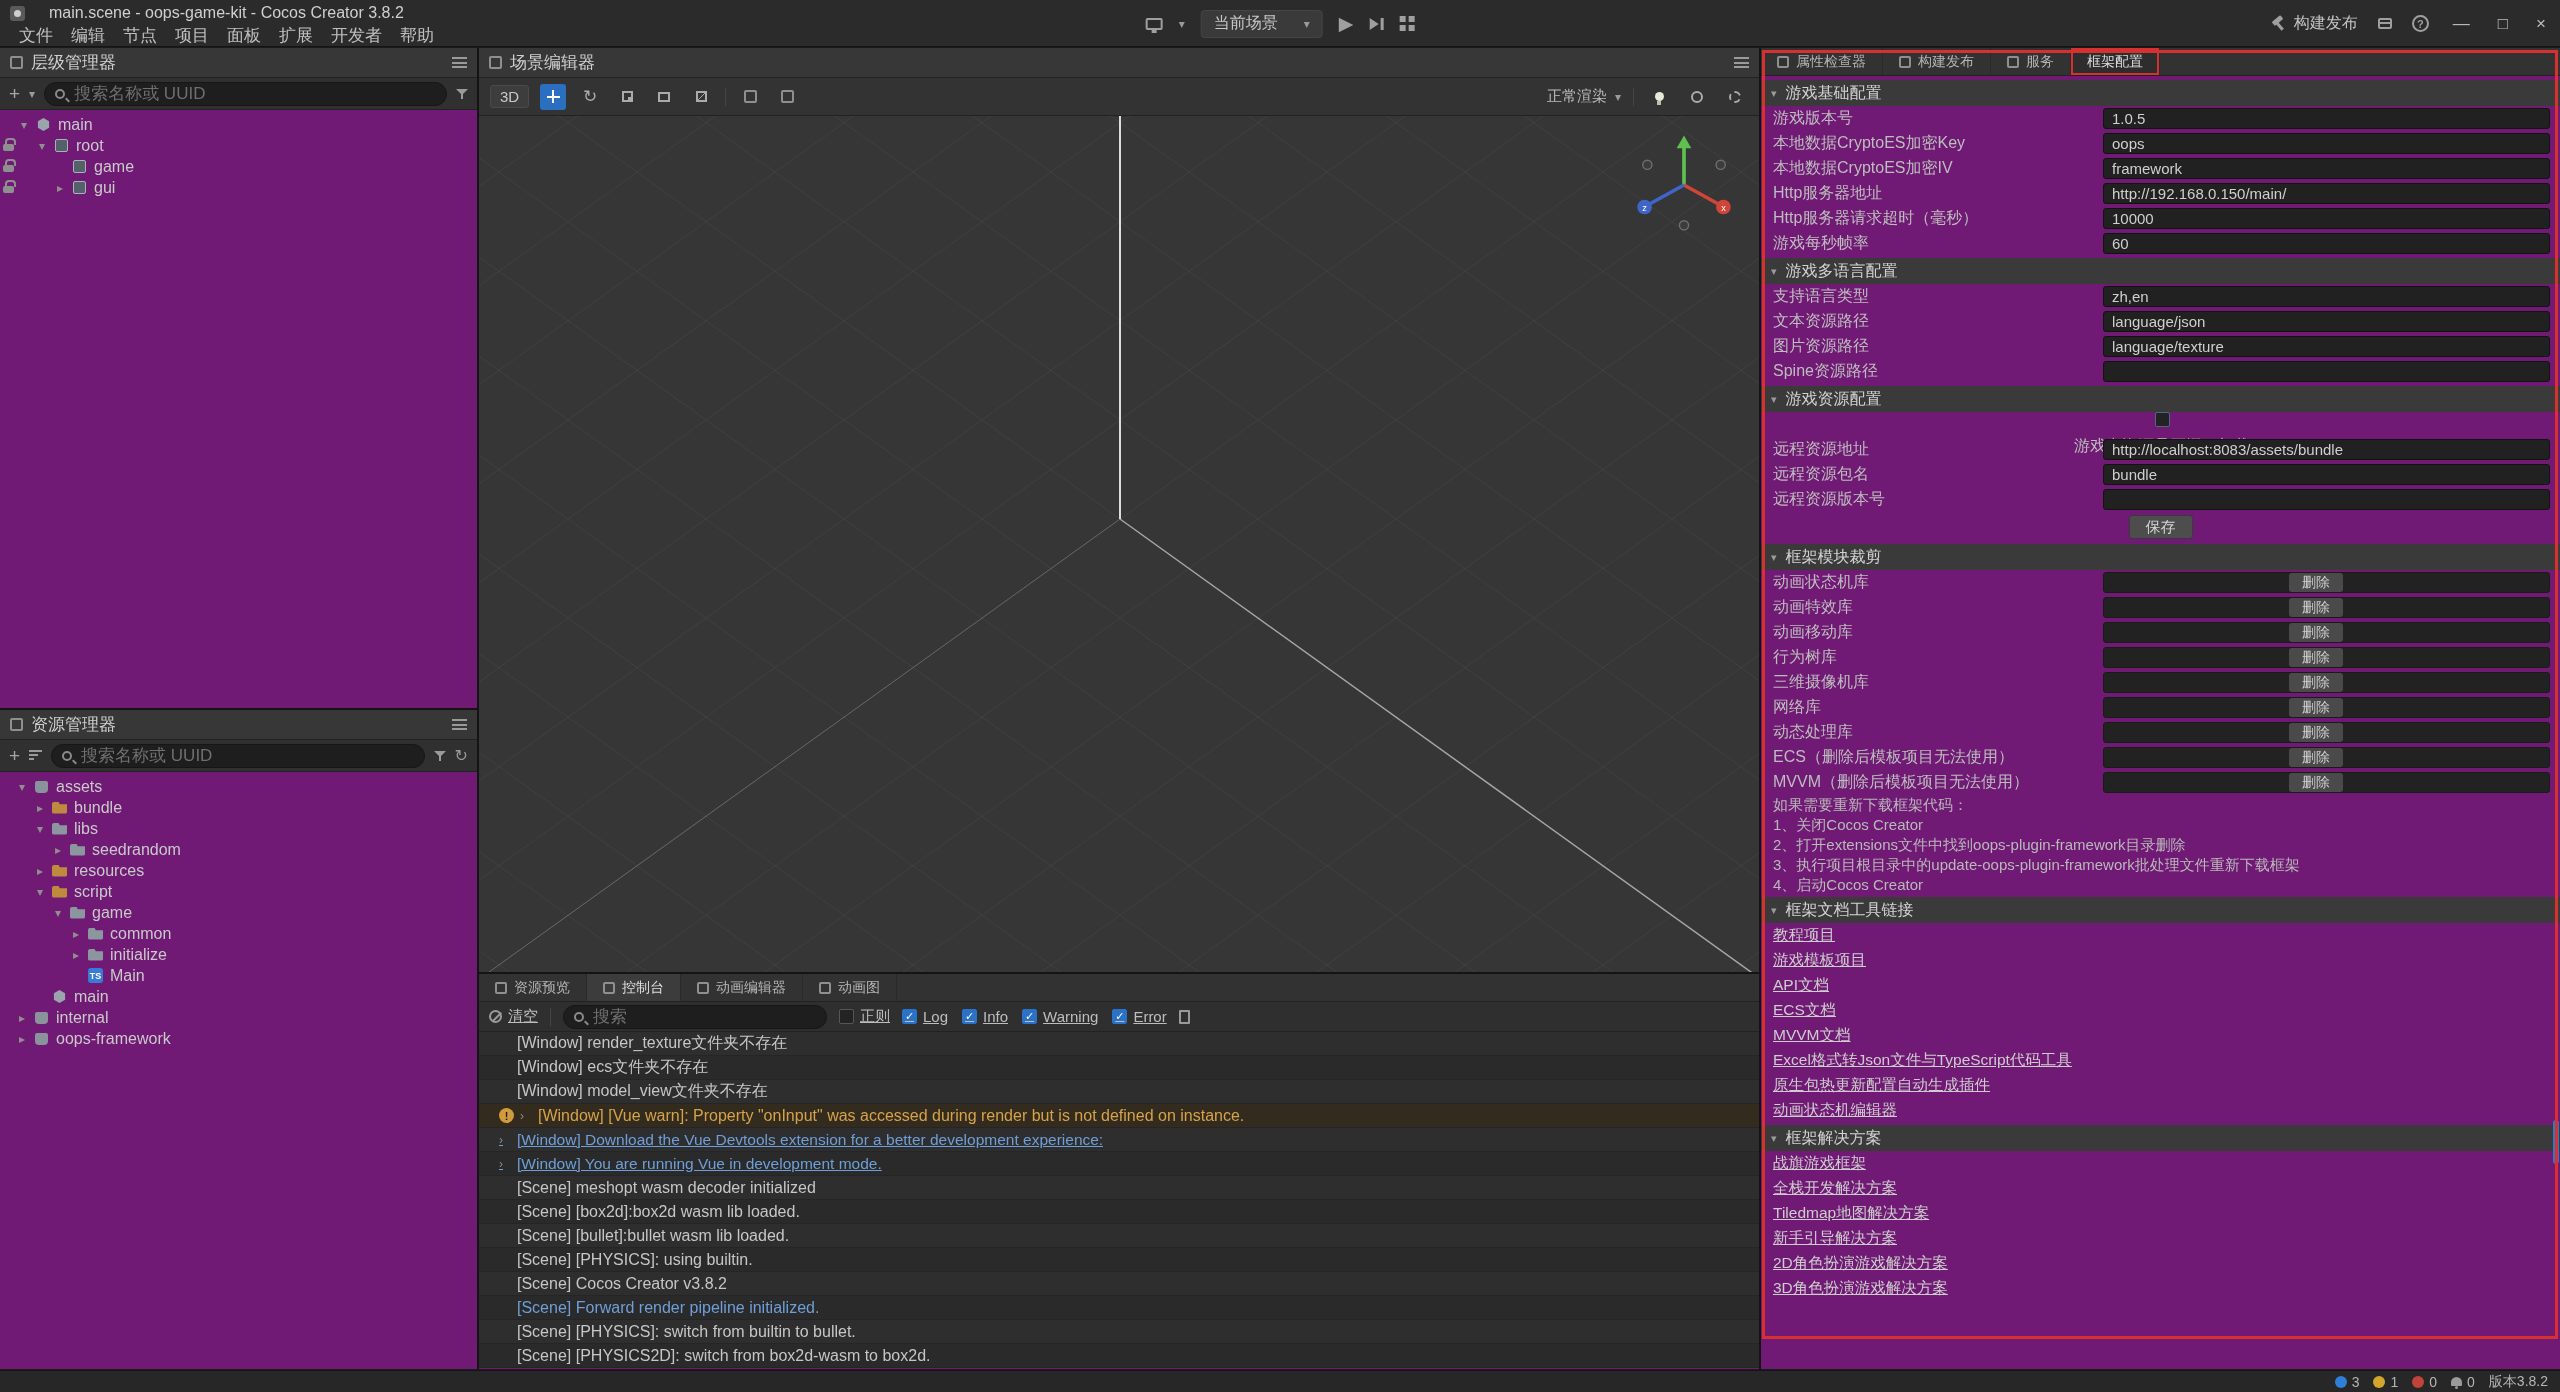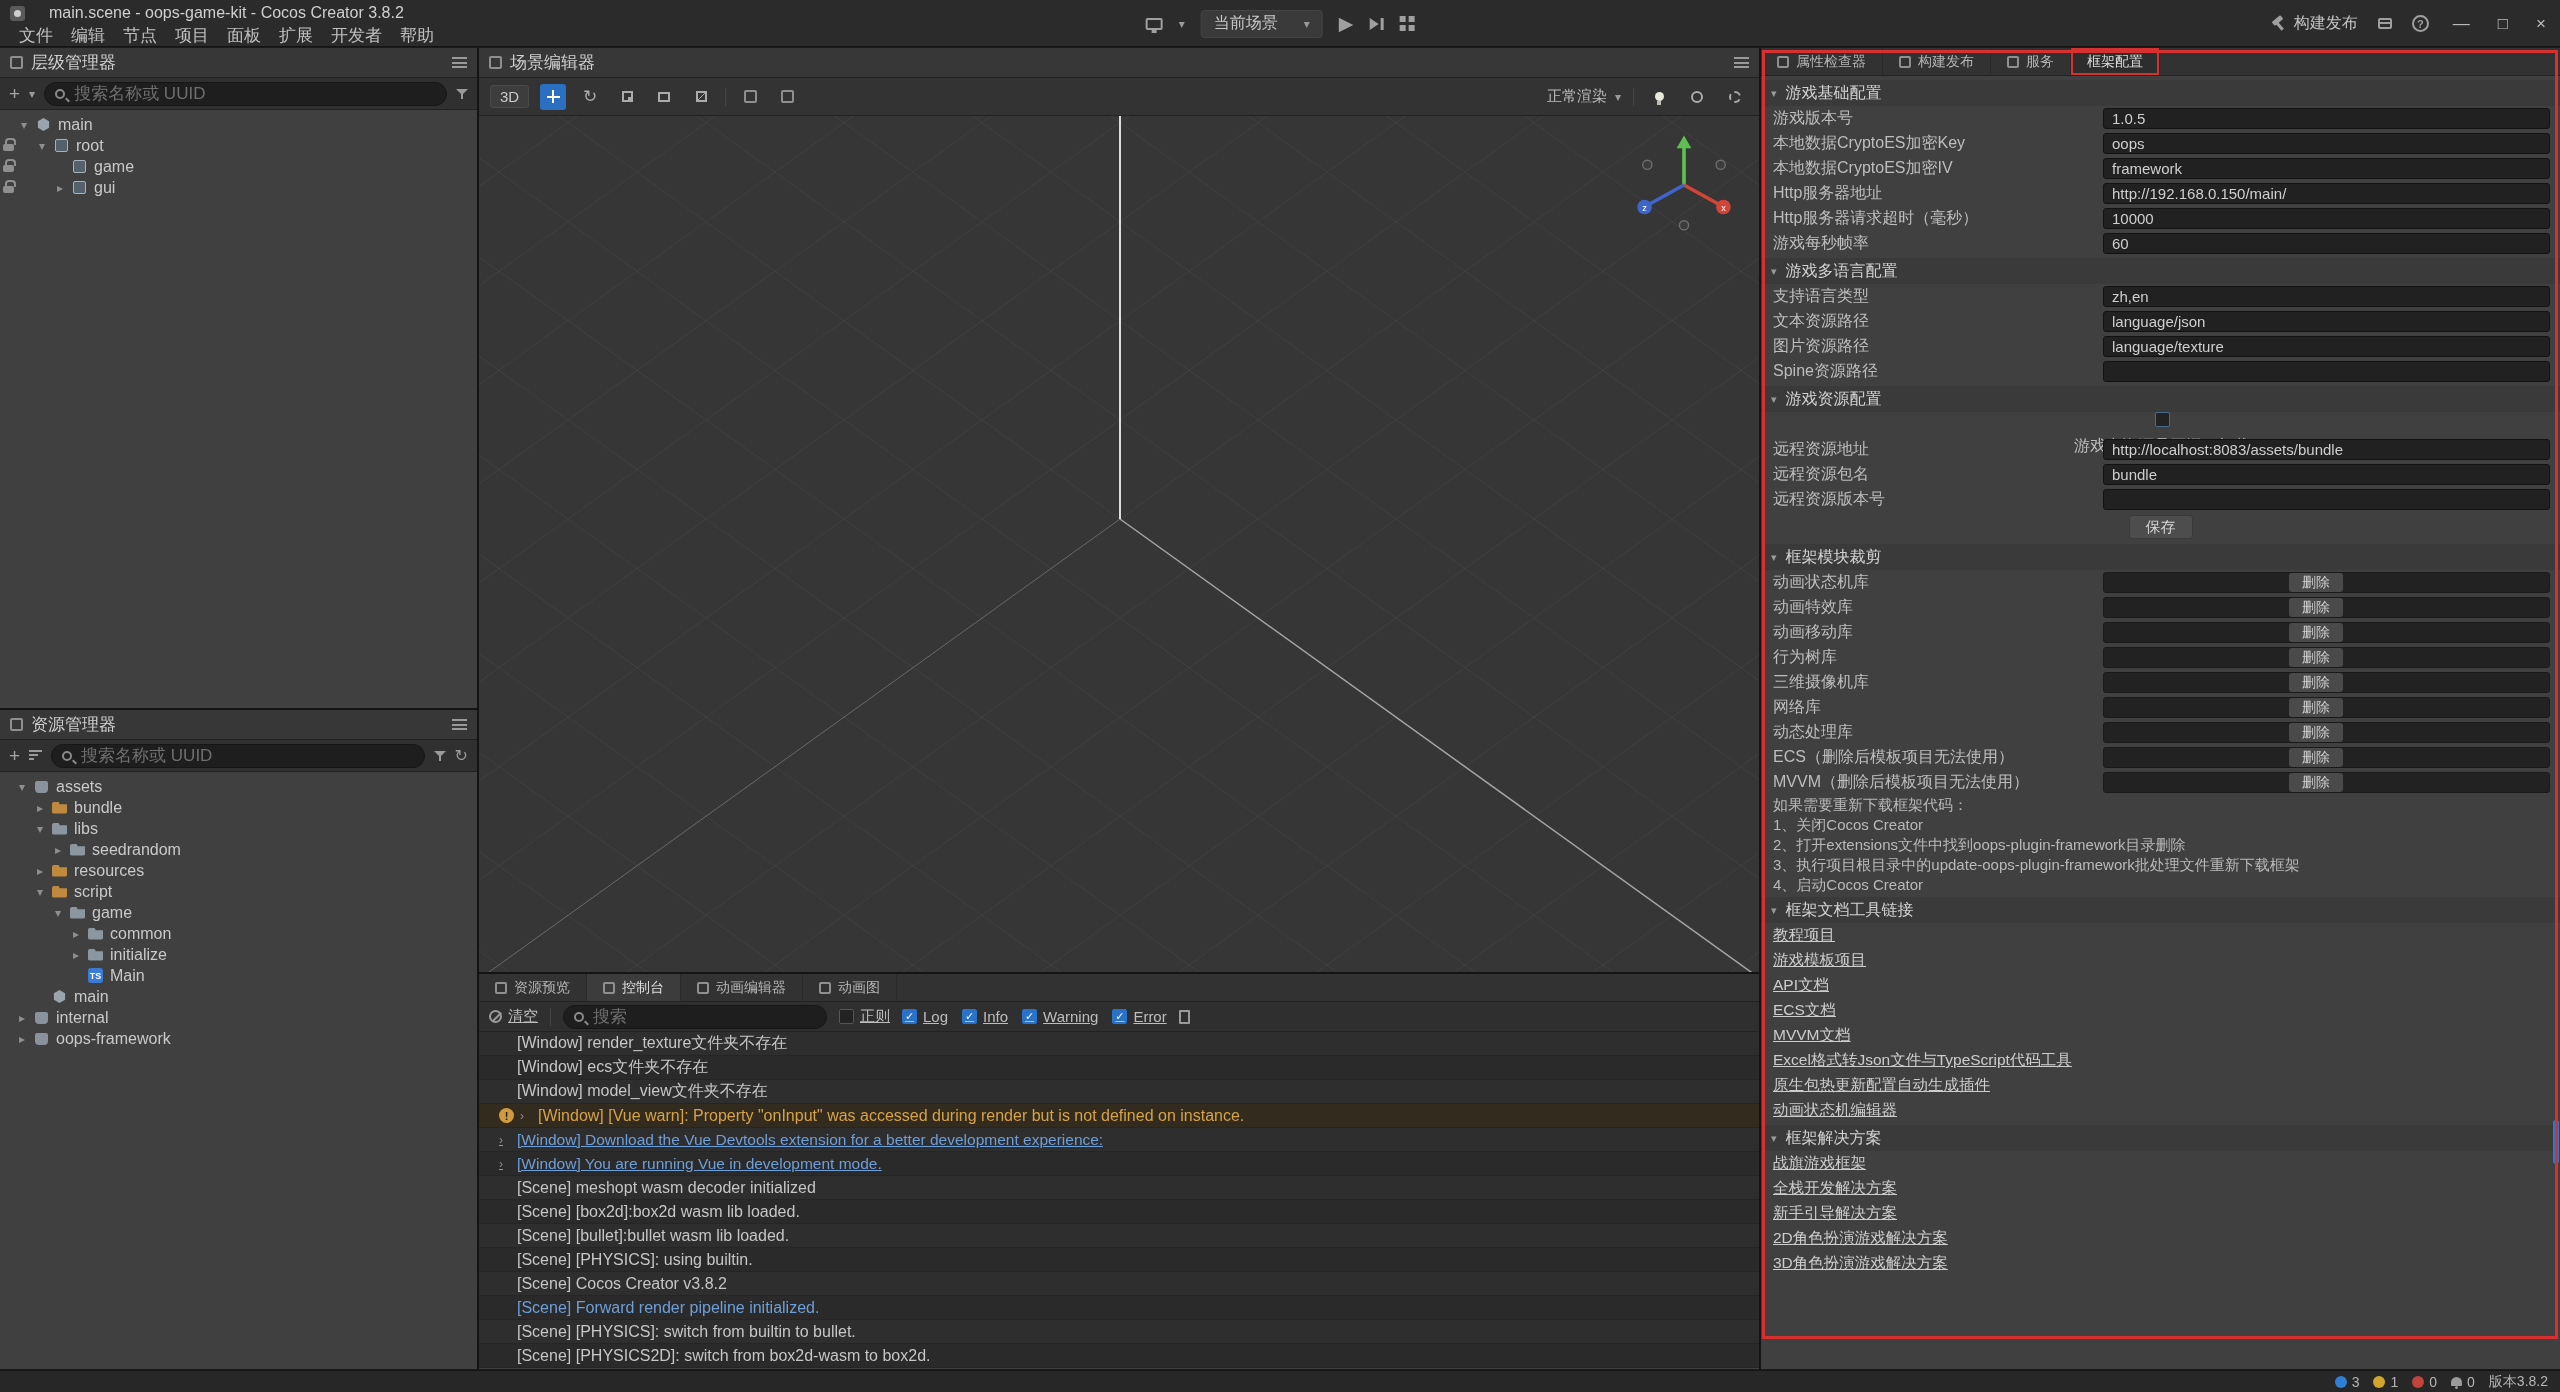"层级管理器" .panel { background: #404040 -> #701a75 }
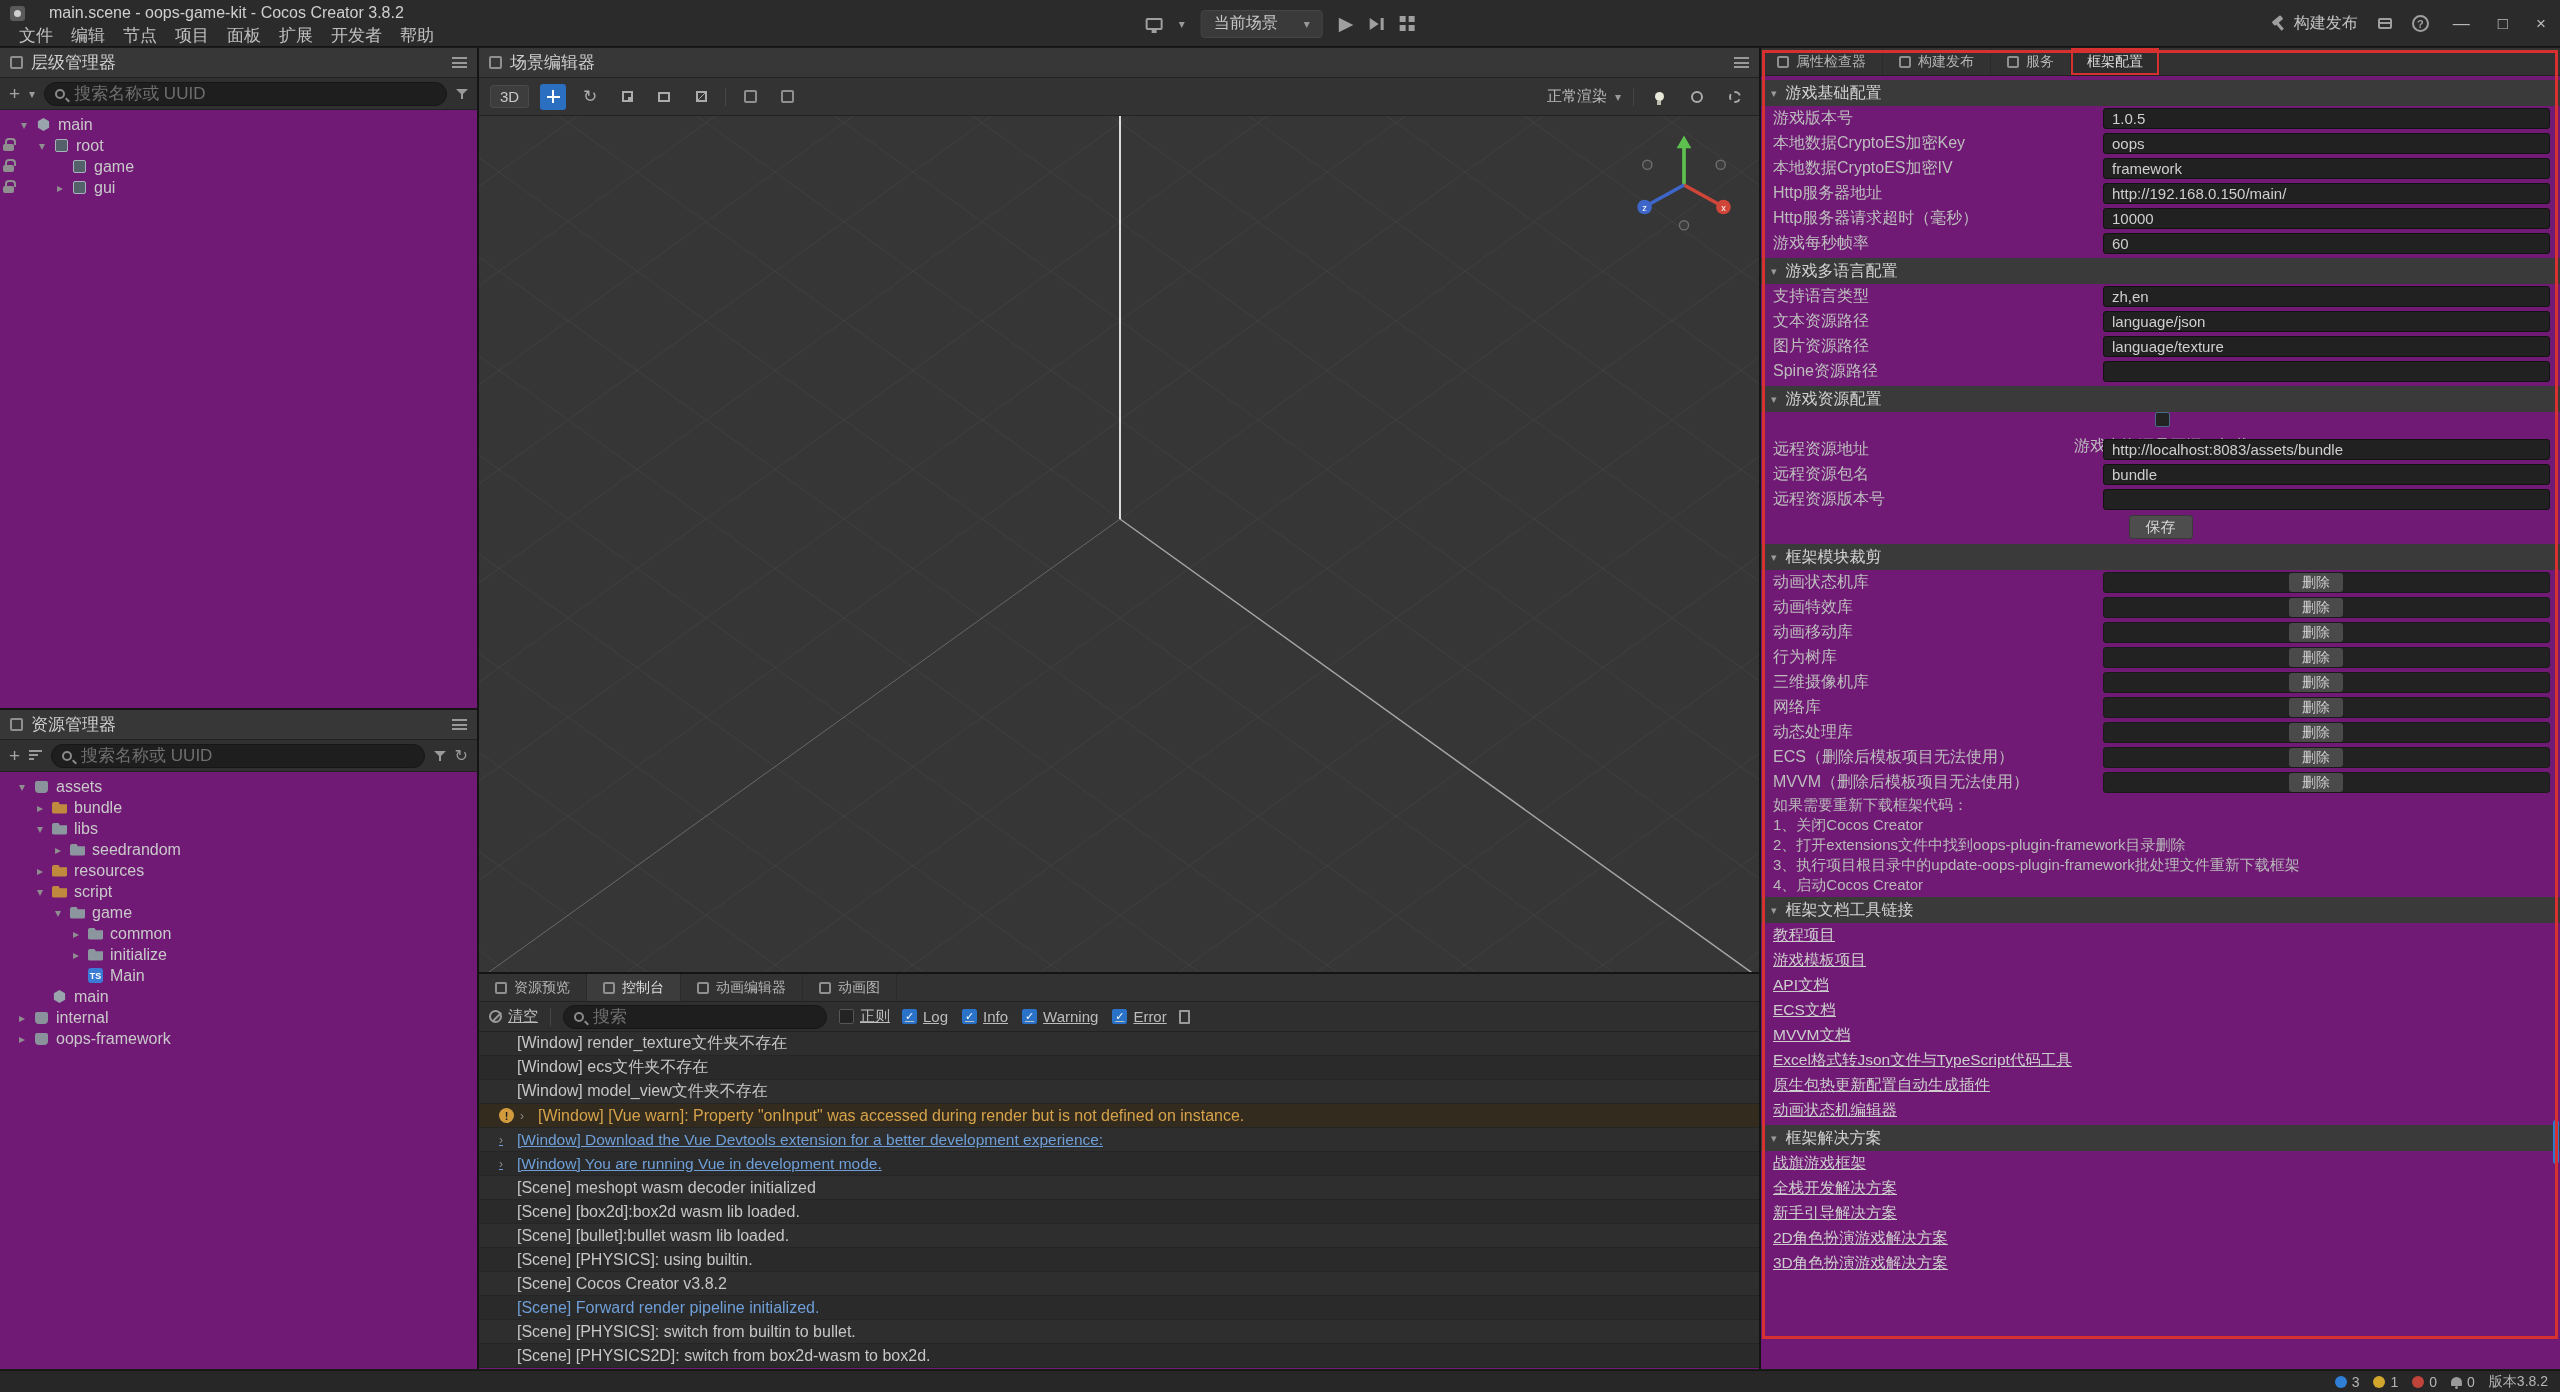"Tiledmap地图解决方案" div.link-row { html: none -> <div> <a>Tiledmap地图解决方案</a> </div> }
